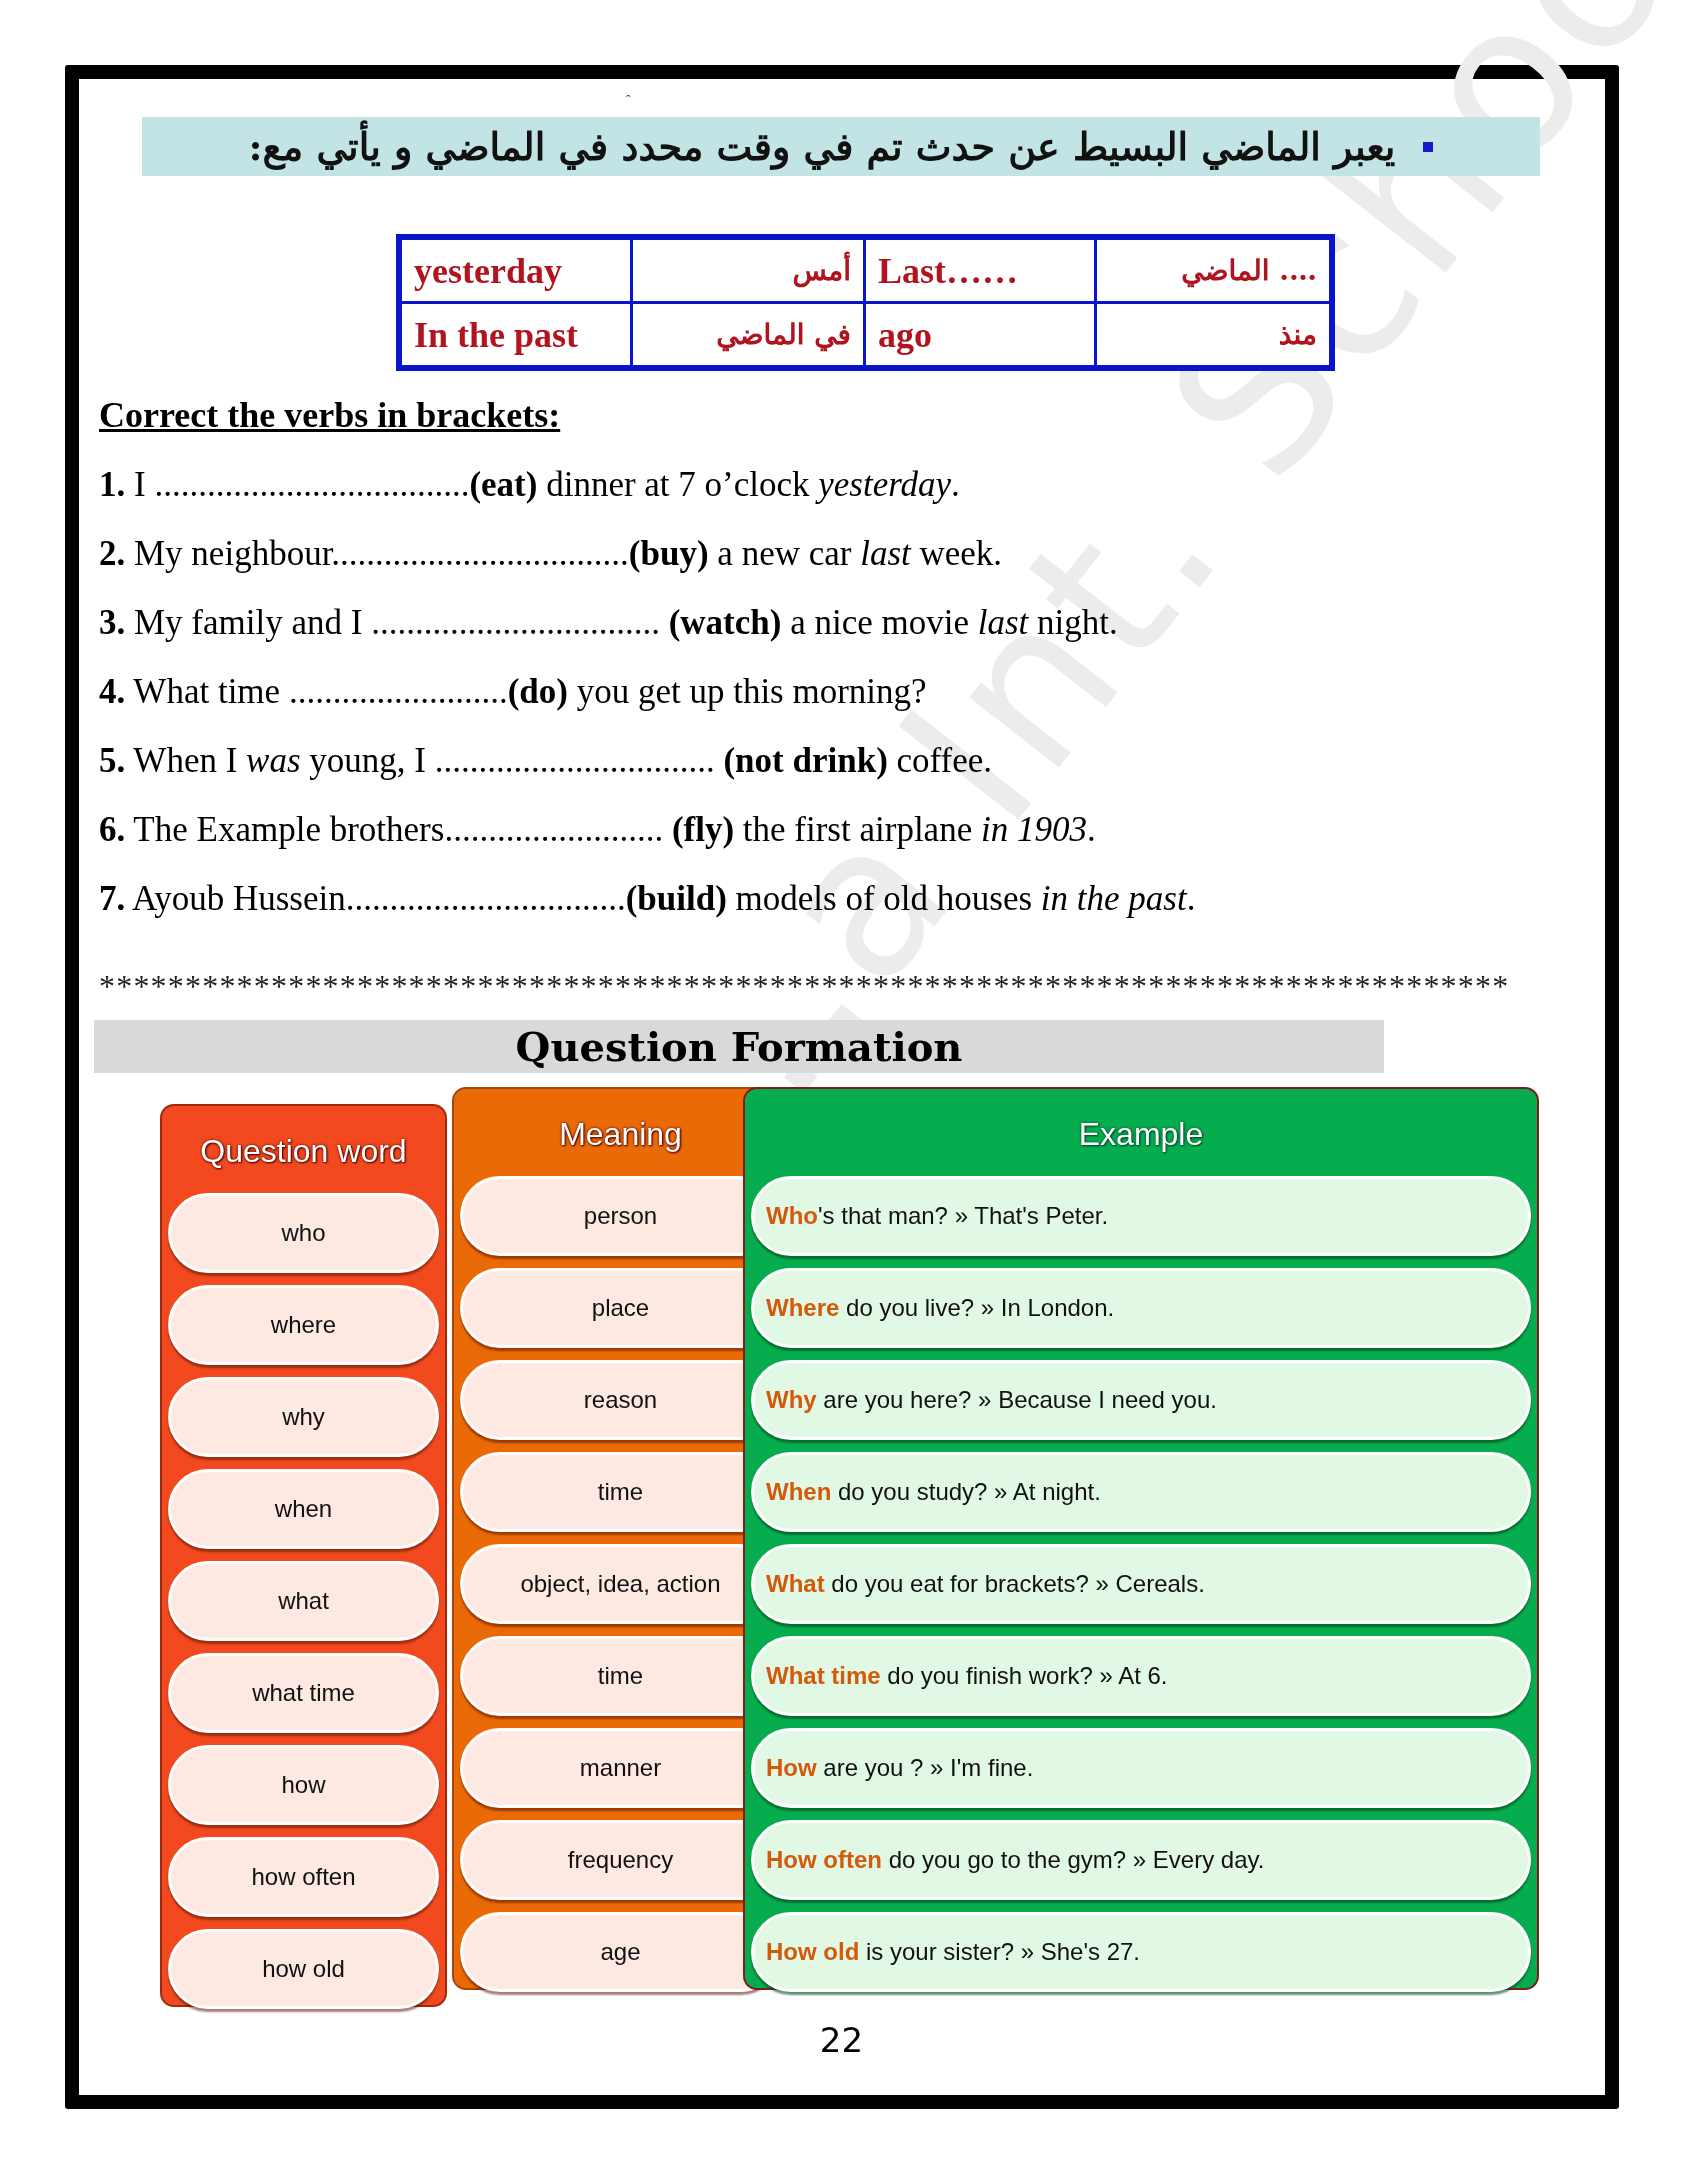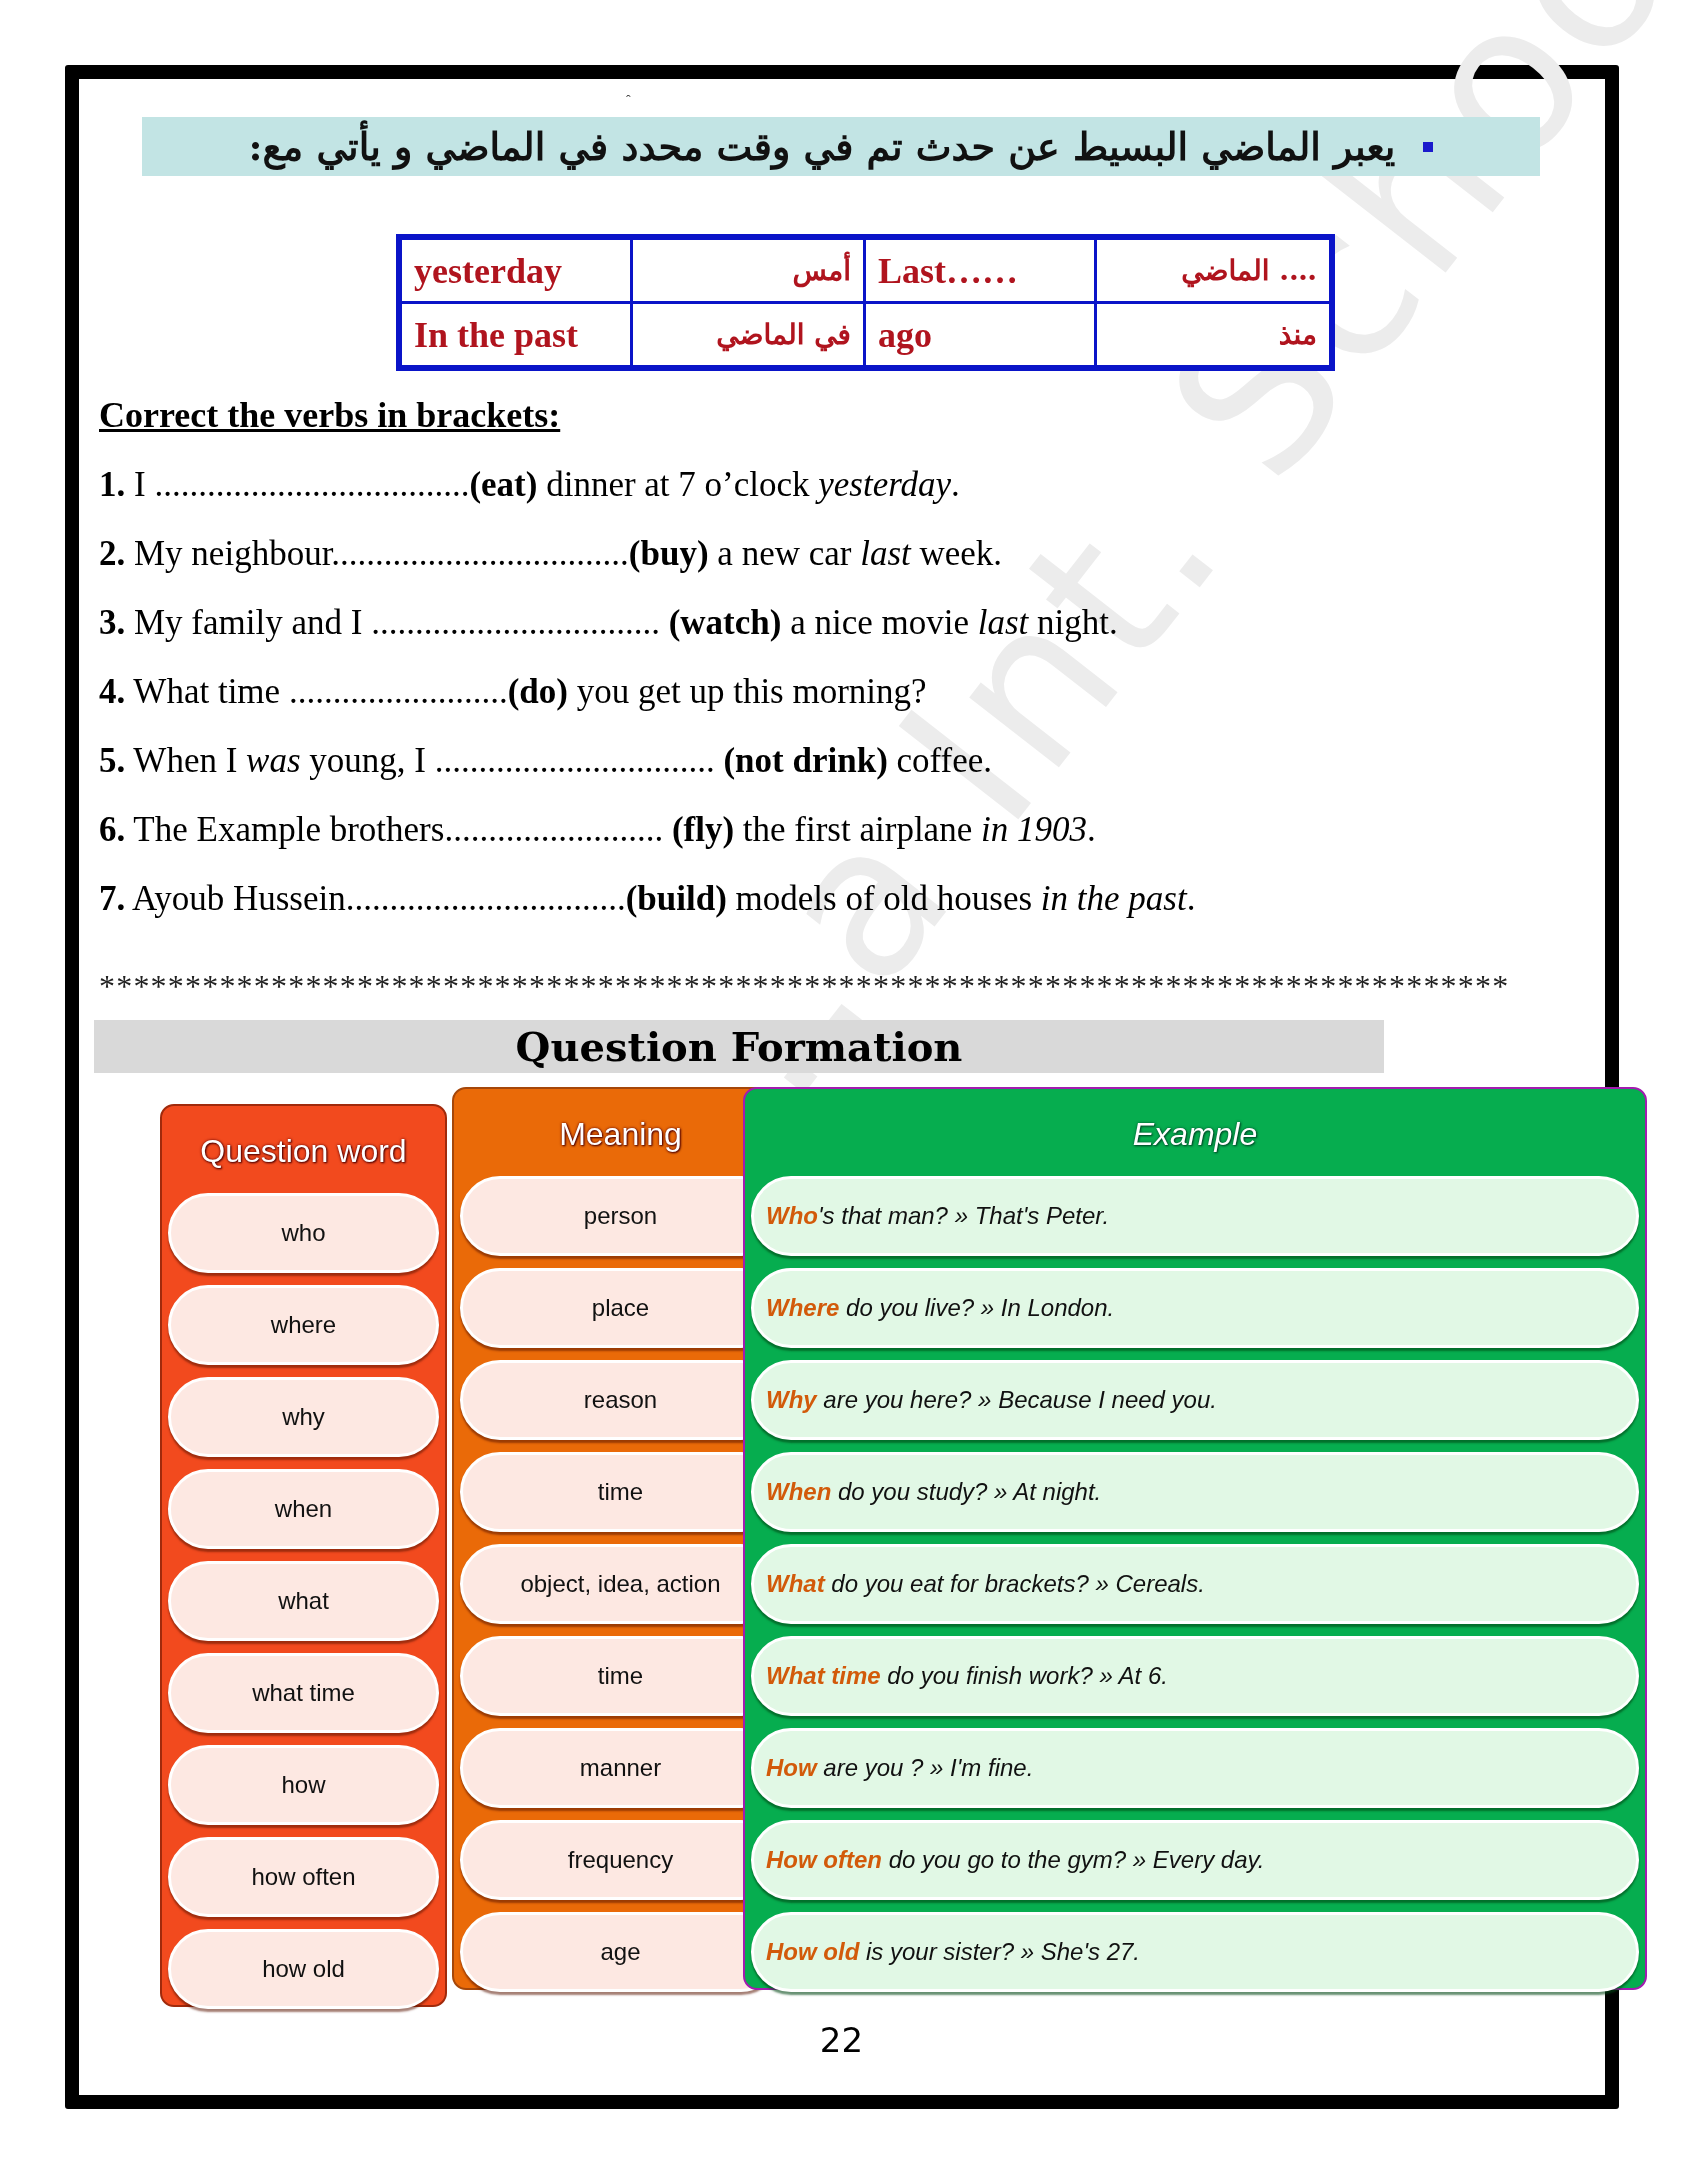"Example" .col3 { border: 2px solid #a21caf -> 2px solid #7f1d1d; font-style: italic -> none; width: 904px -> 796px }
